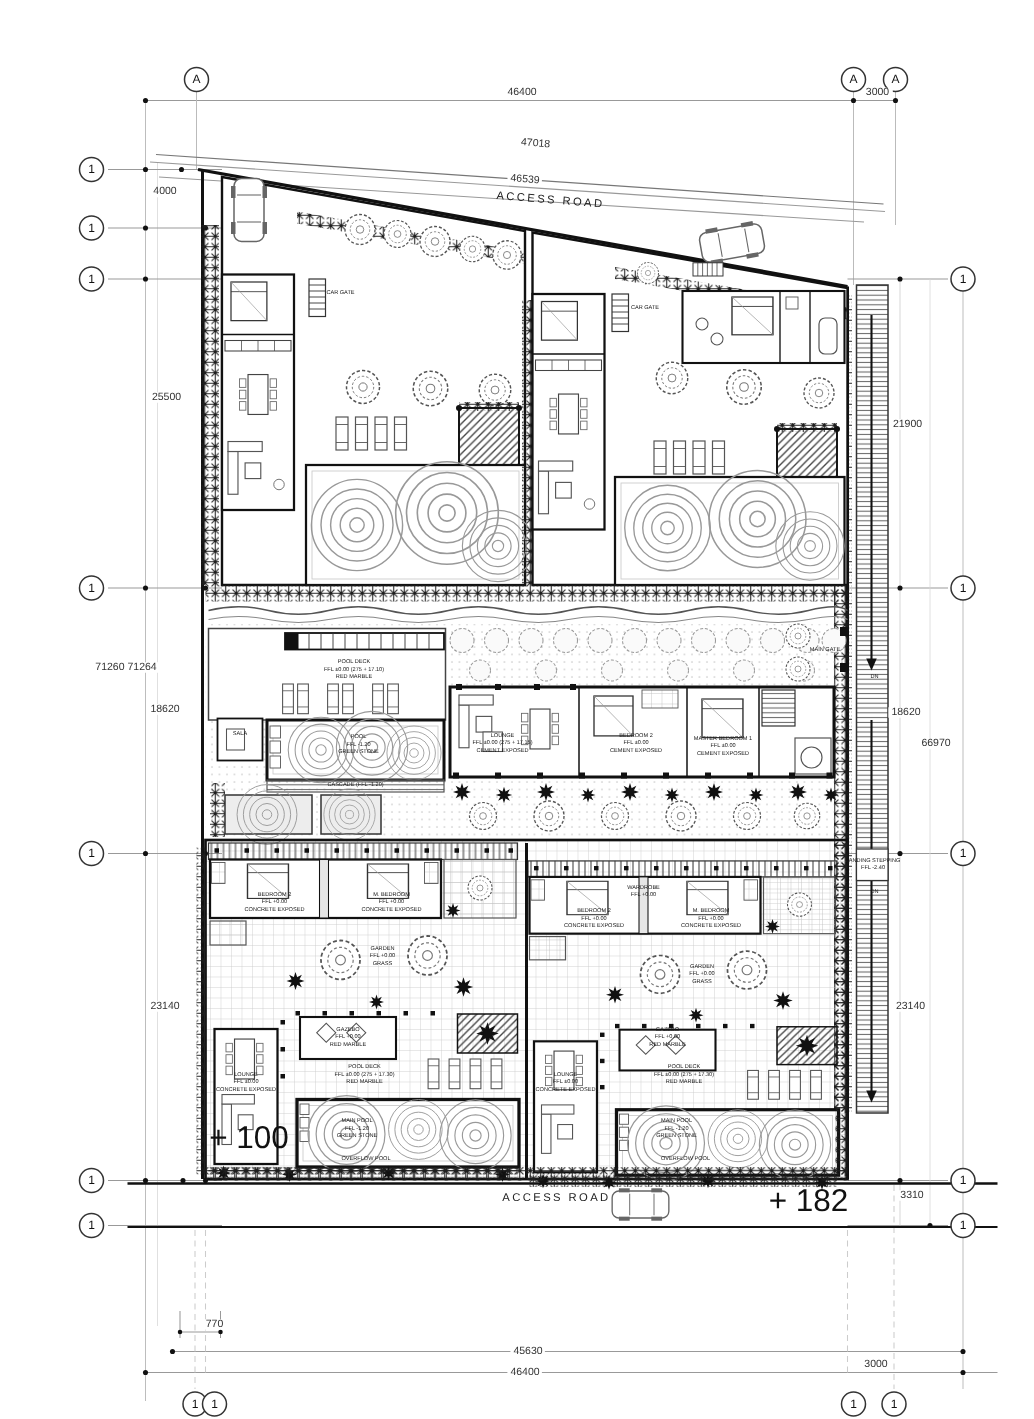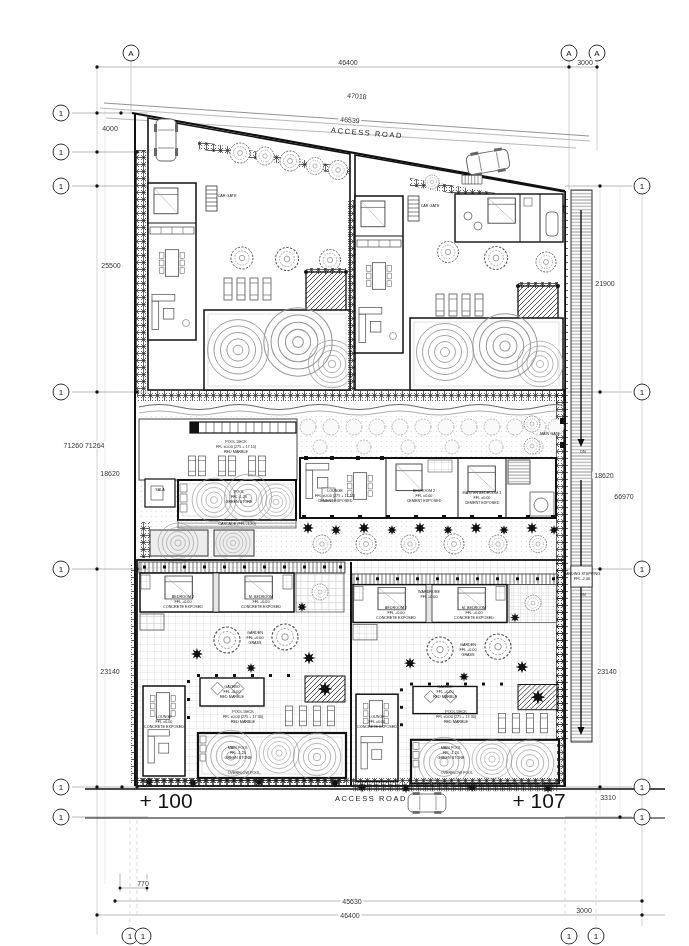"+ 100" div.big { top: 801px -> 759px }
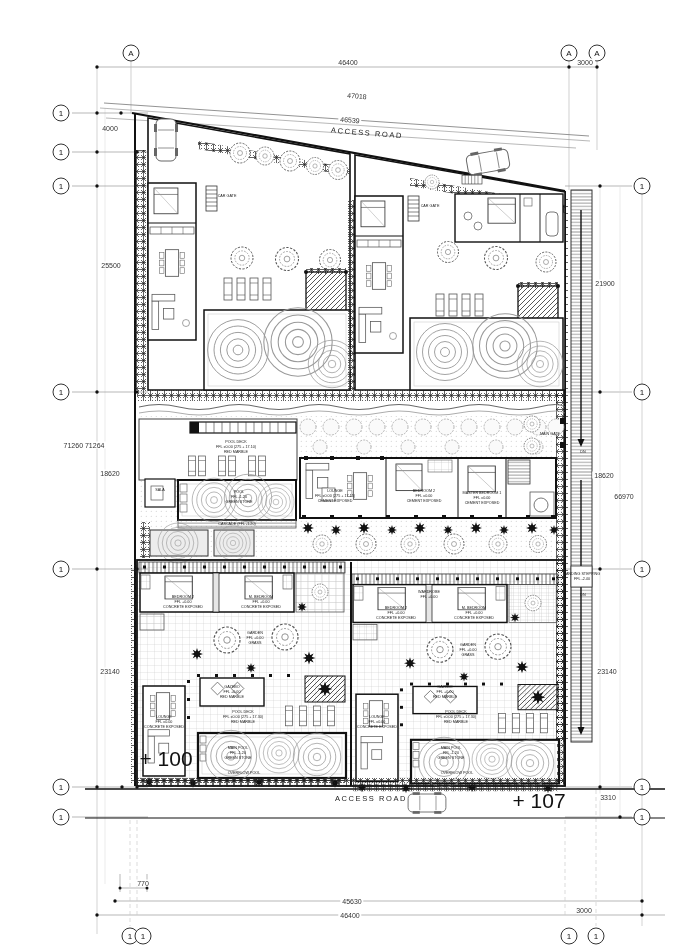"+ 107" div.big { text: 107 -> 182 }
